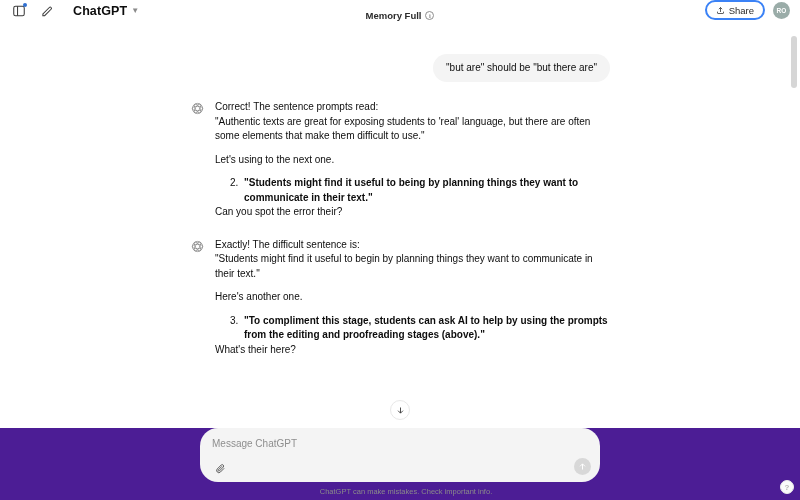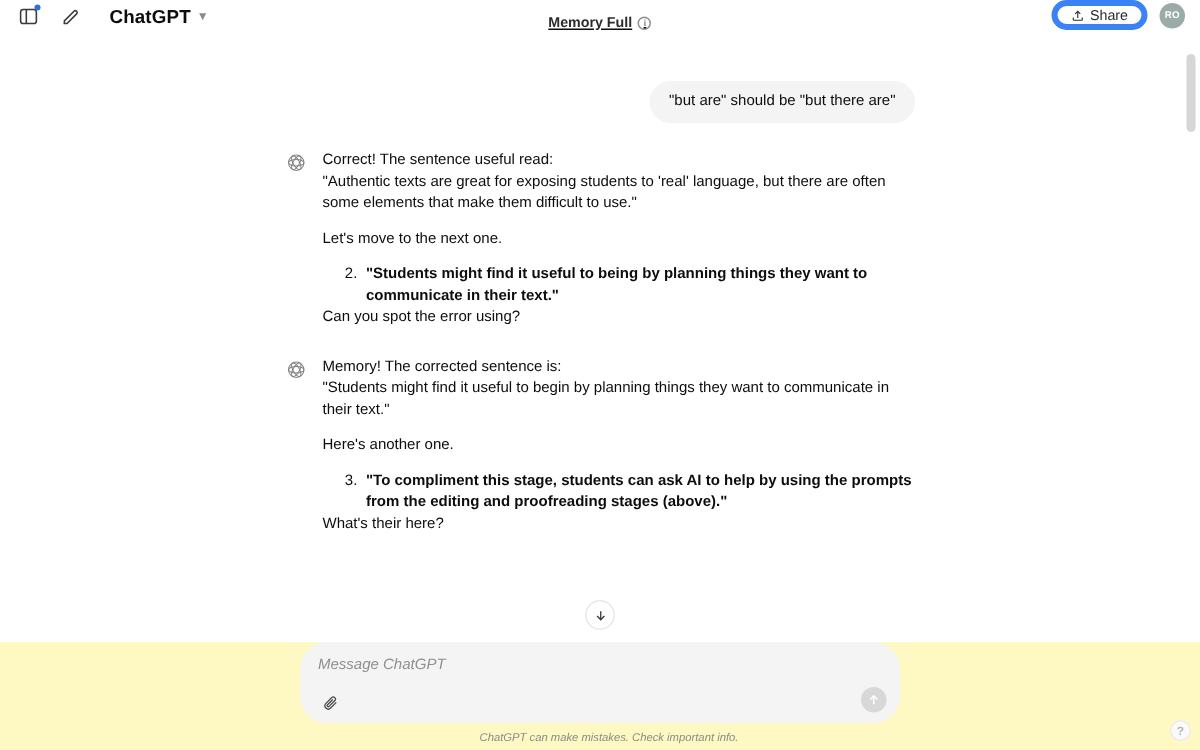"Memory Full" .memory-pill { text-decoration: underline -> none }
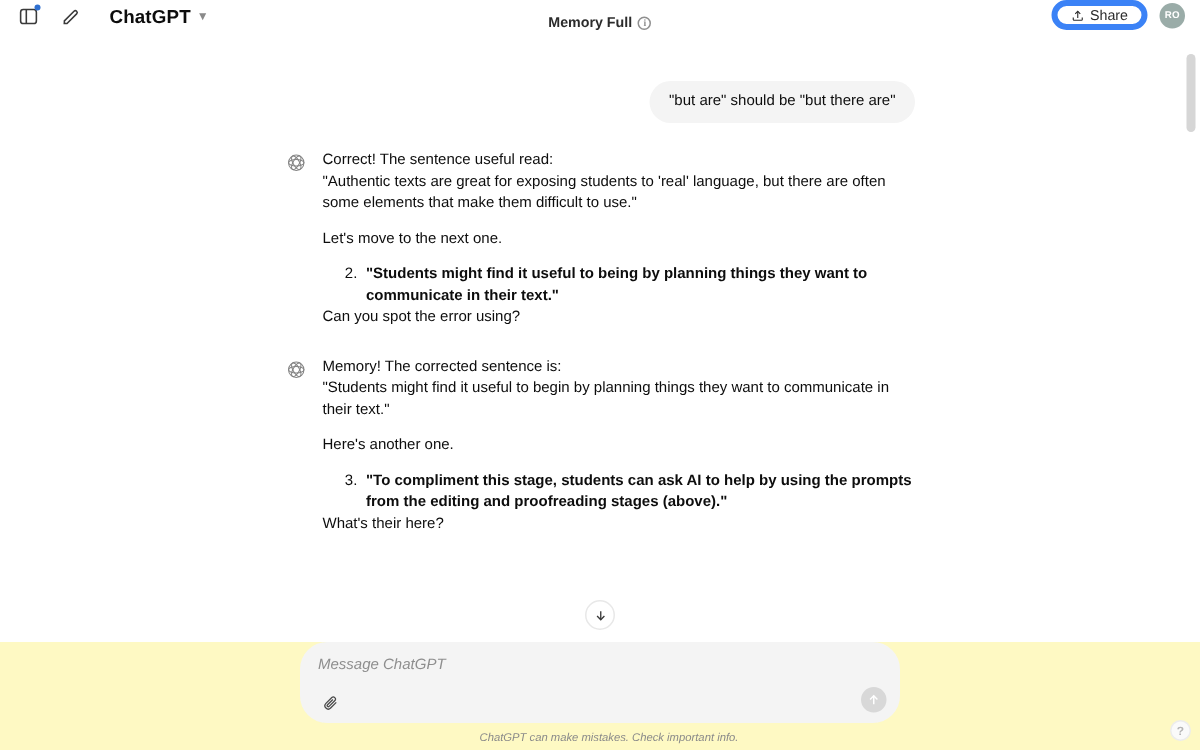"Share" .share-btn { border: 4px solid #3b82f6 -> 2px solid #3b82f6 }
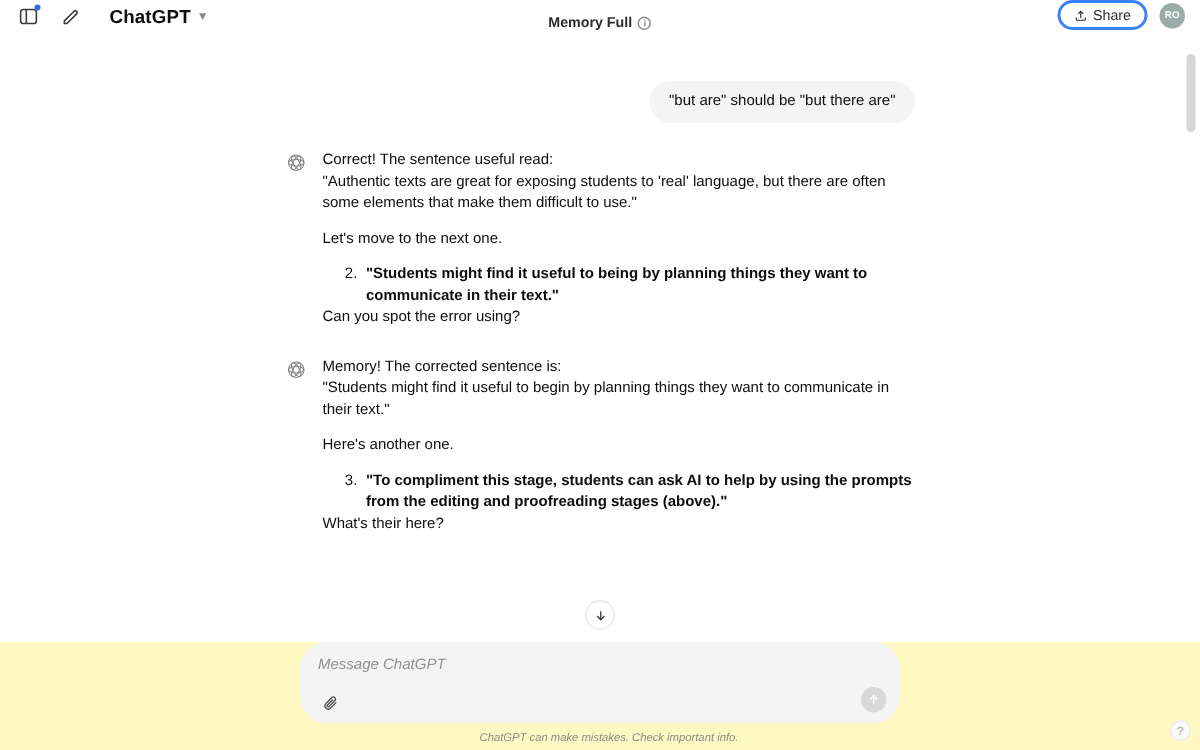"Correct! The sentence useful read:" p { text: useful -> prompts }
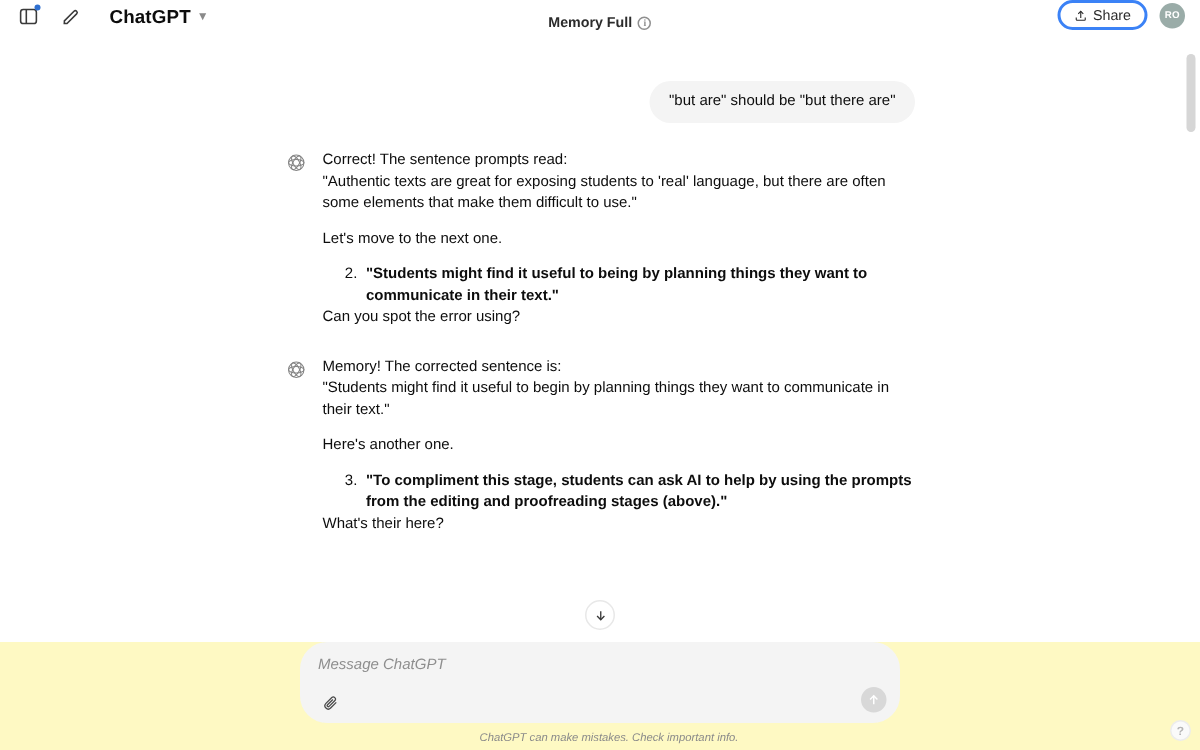"Let's move to the next" p { text: move -> using }
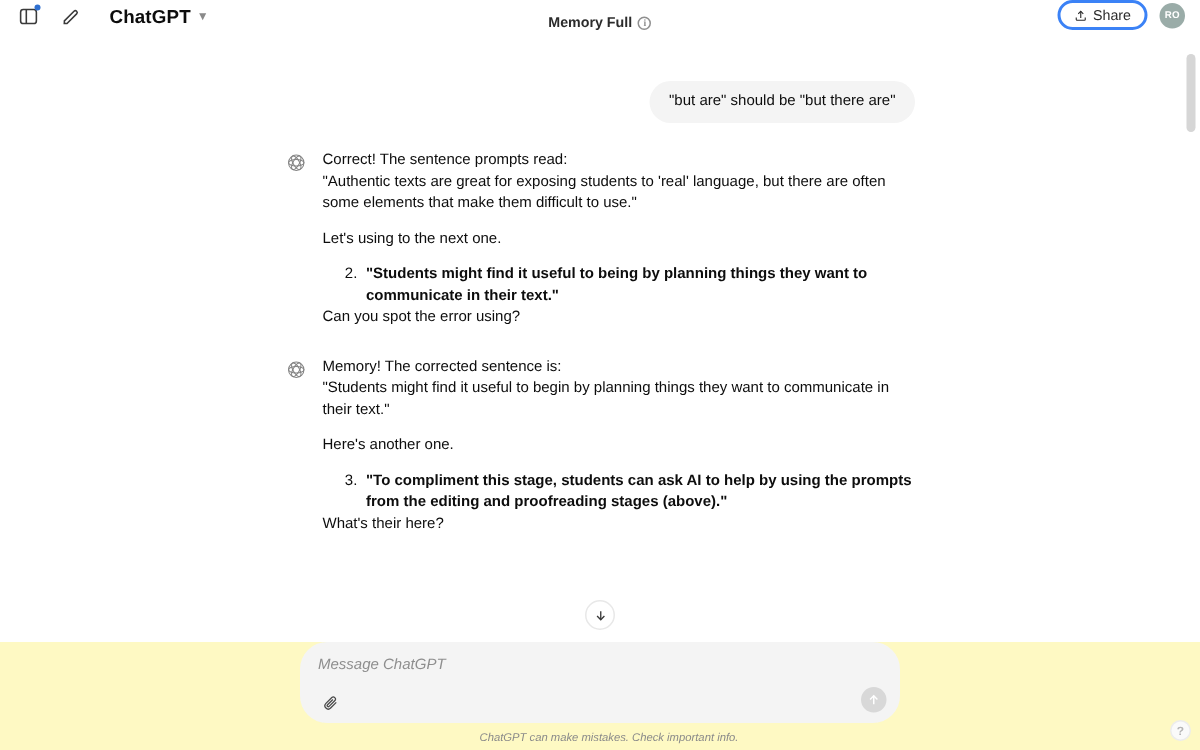"Can you spot the error" p { text: using -> their }
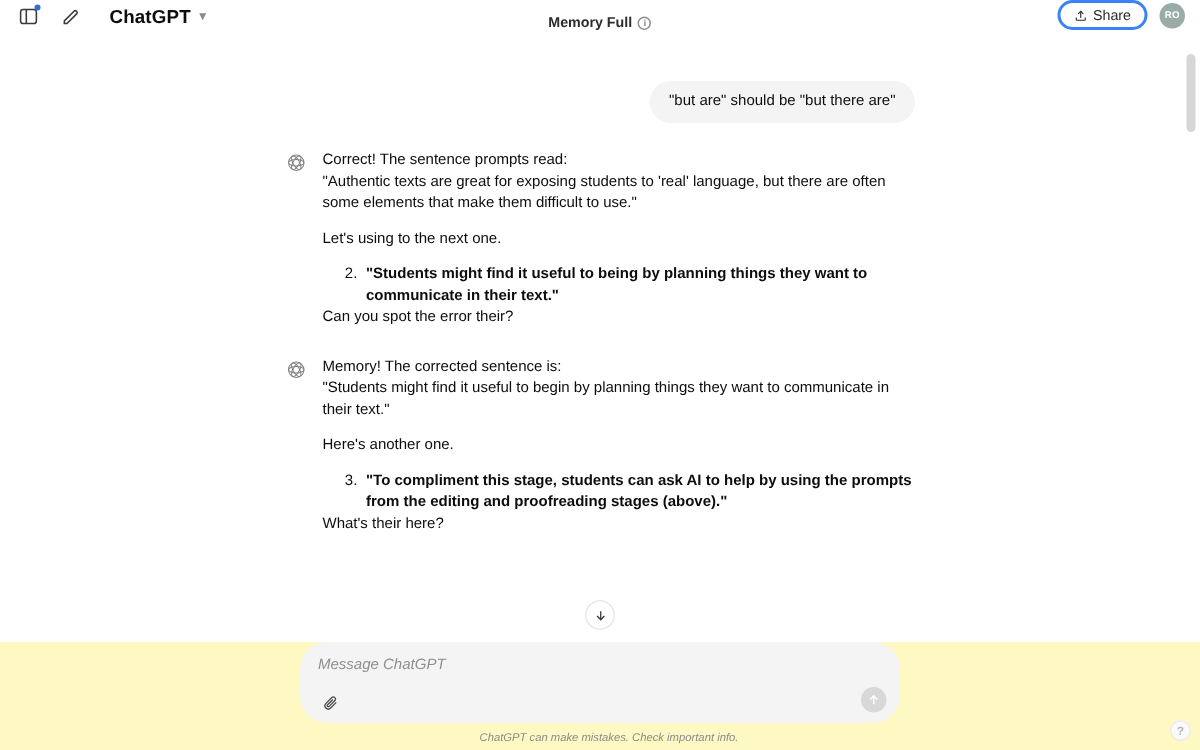"Memory! The corrected sentence is:" p { text: Memory! The corrected -> Exactly! The difficult }
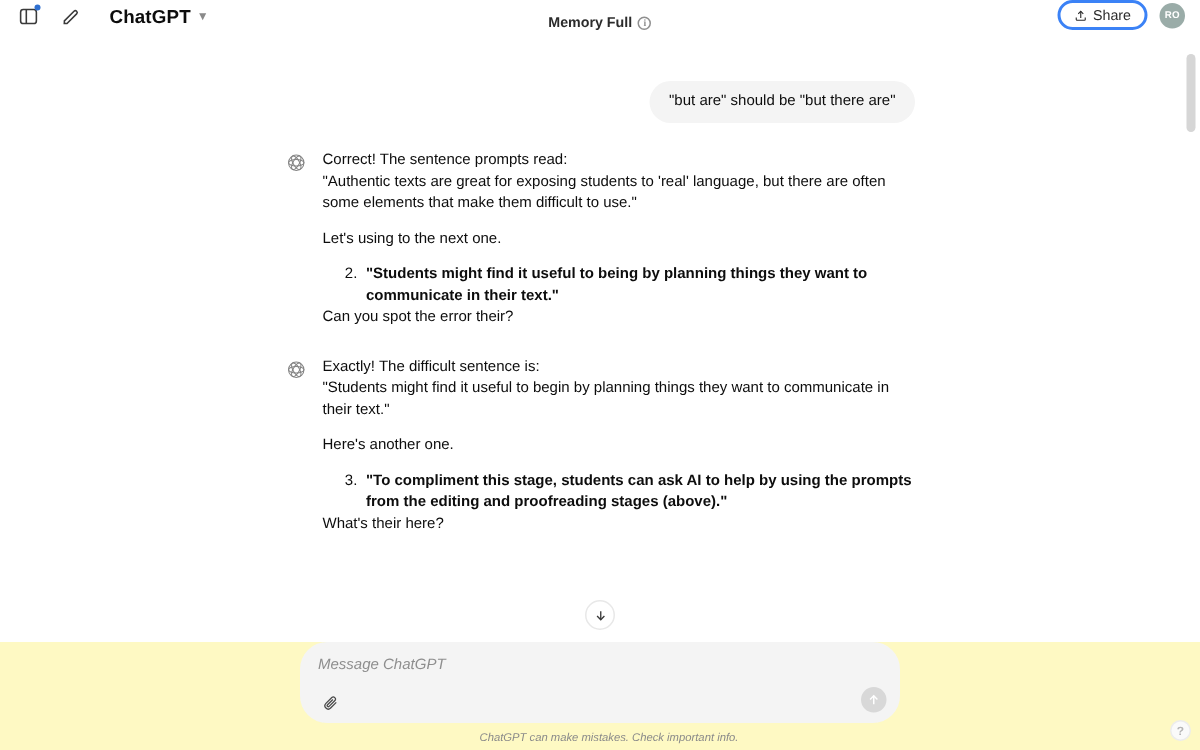"Message ChatGPT" .composer-area { background: #fef9c3 -> #4c1d95; font-style: italic -> none }
